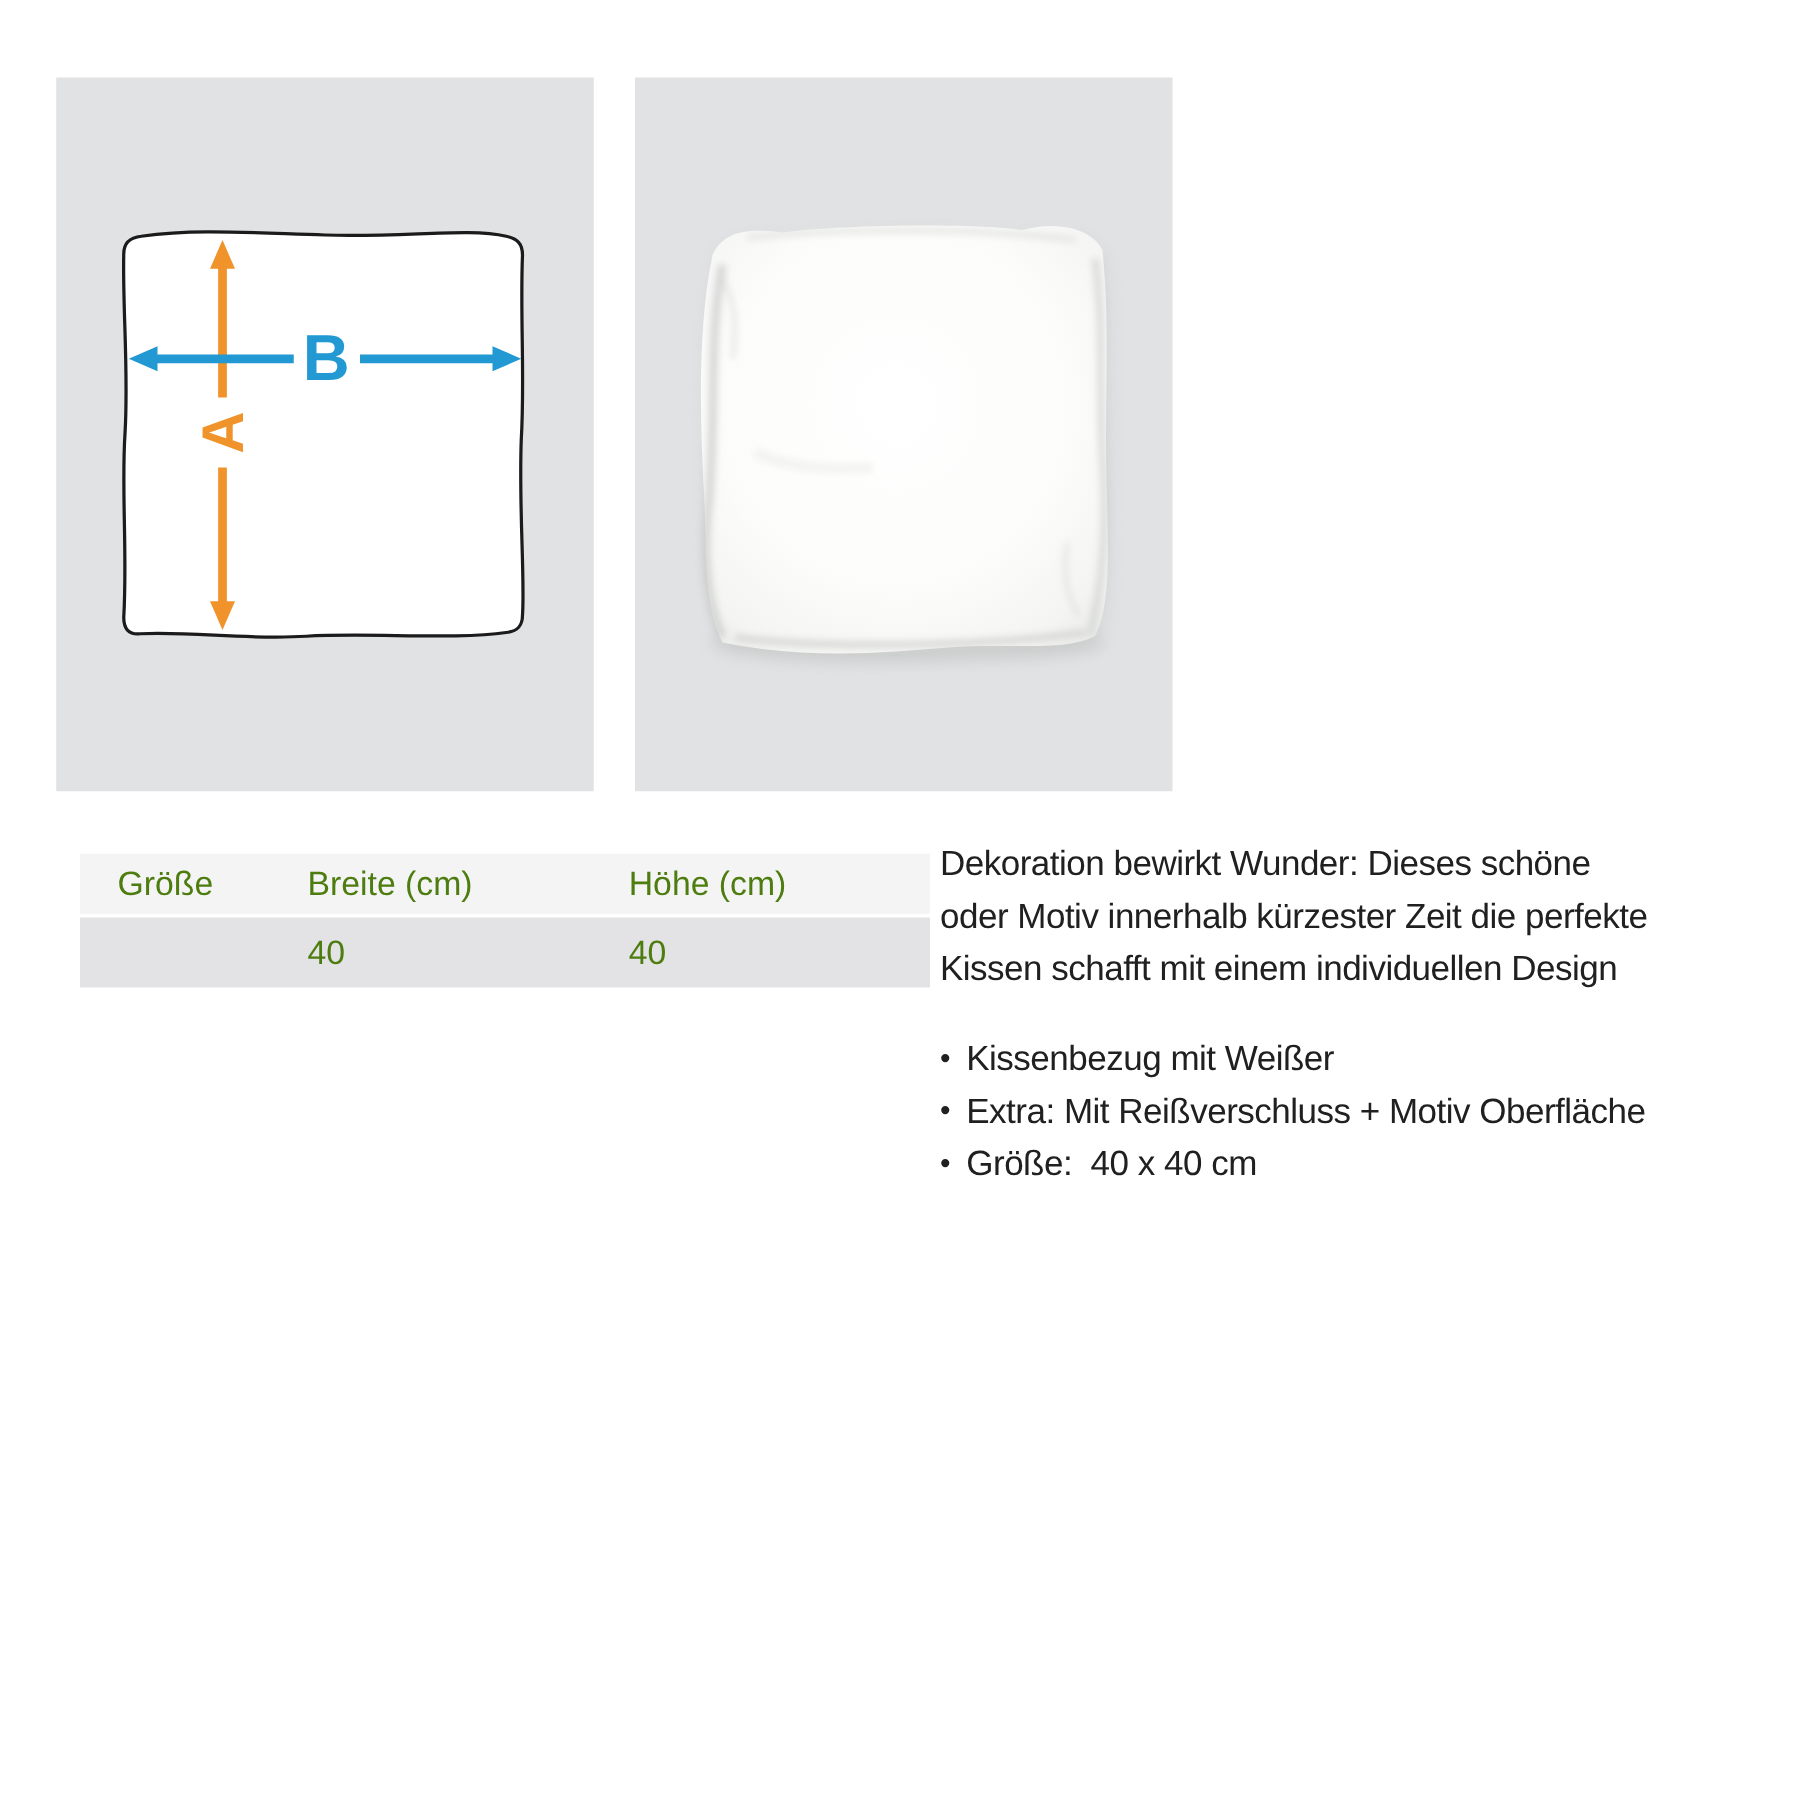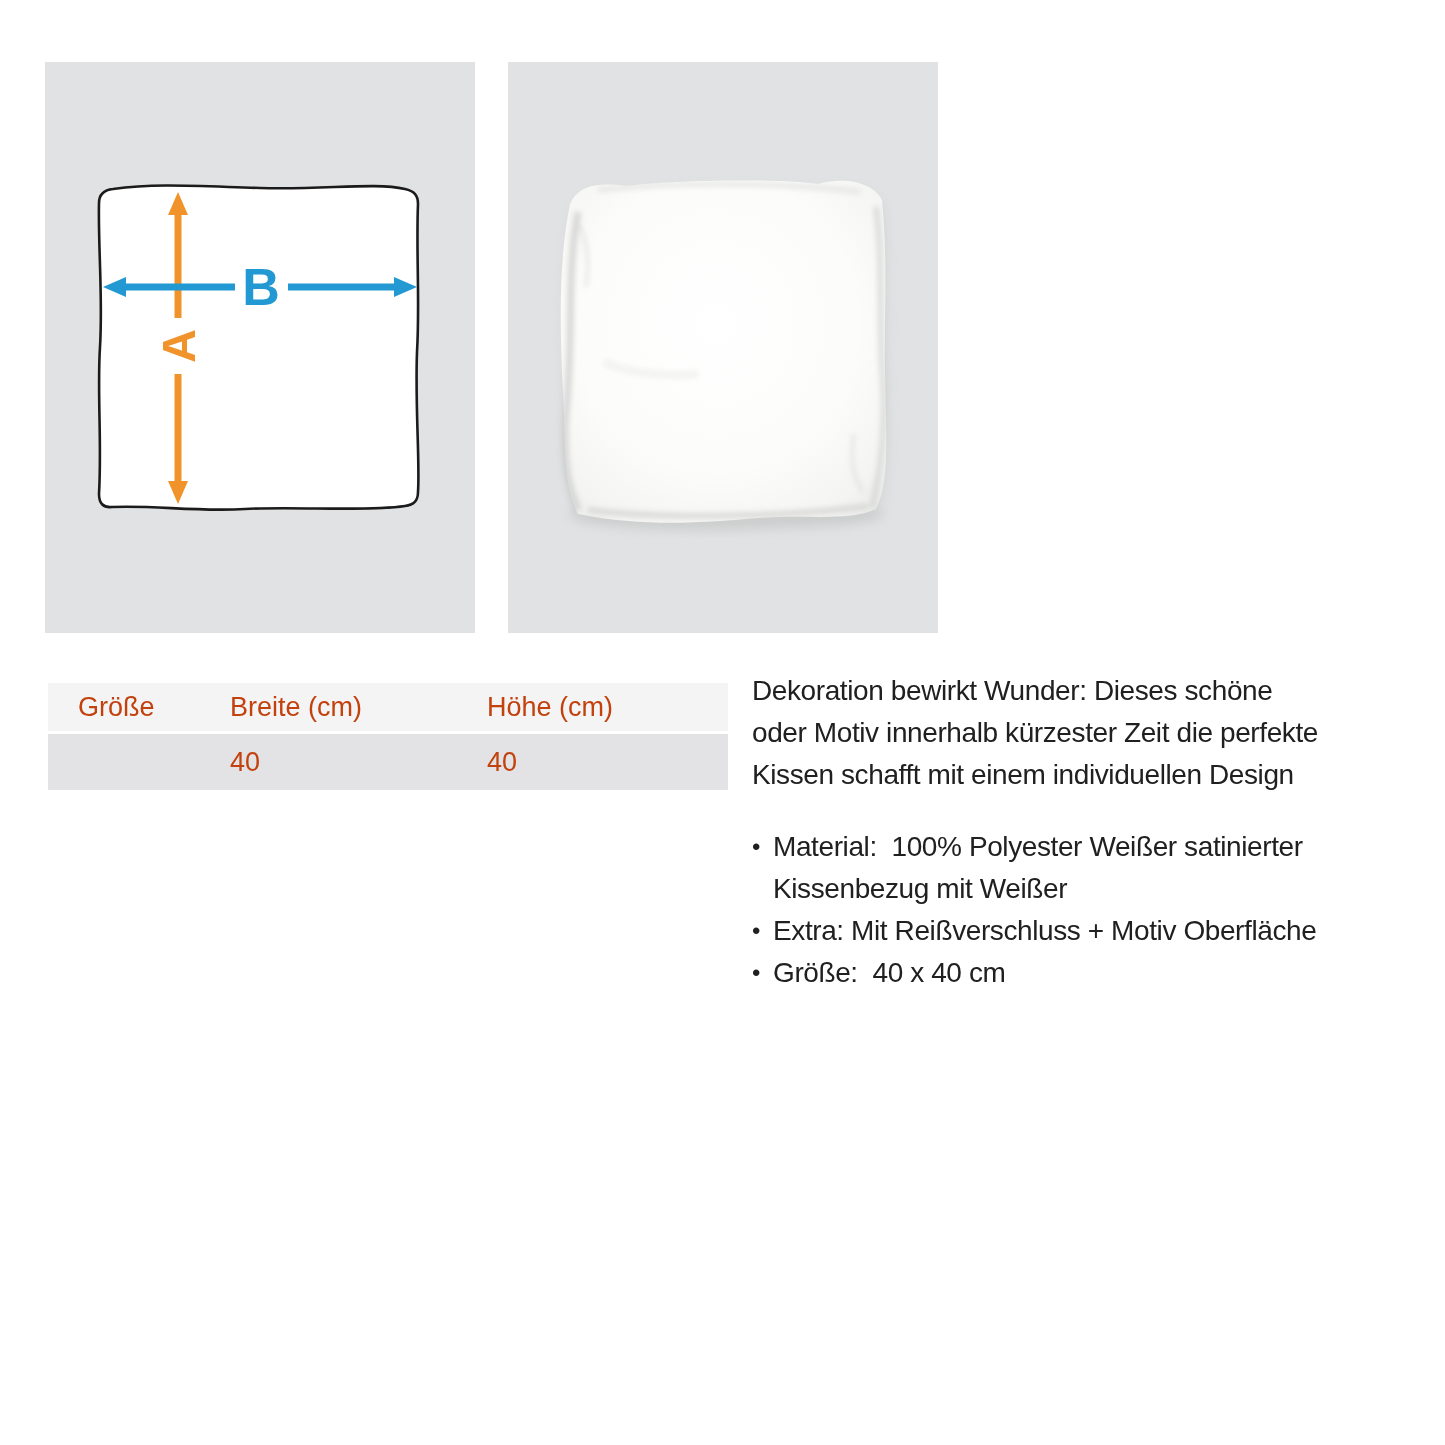"Größe" #size-table { color: #c2410c -> #4d7c0f; left: 48px -> 64px }
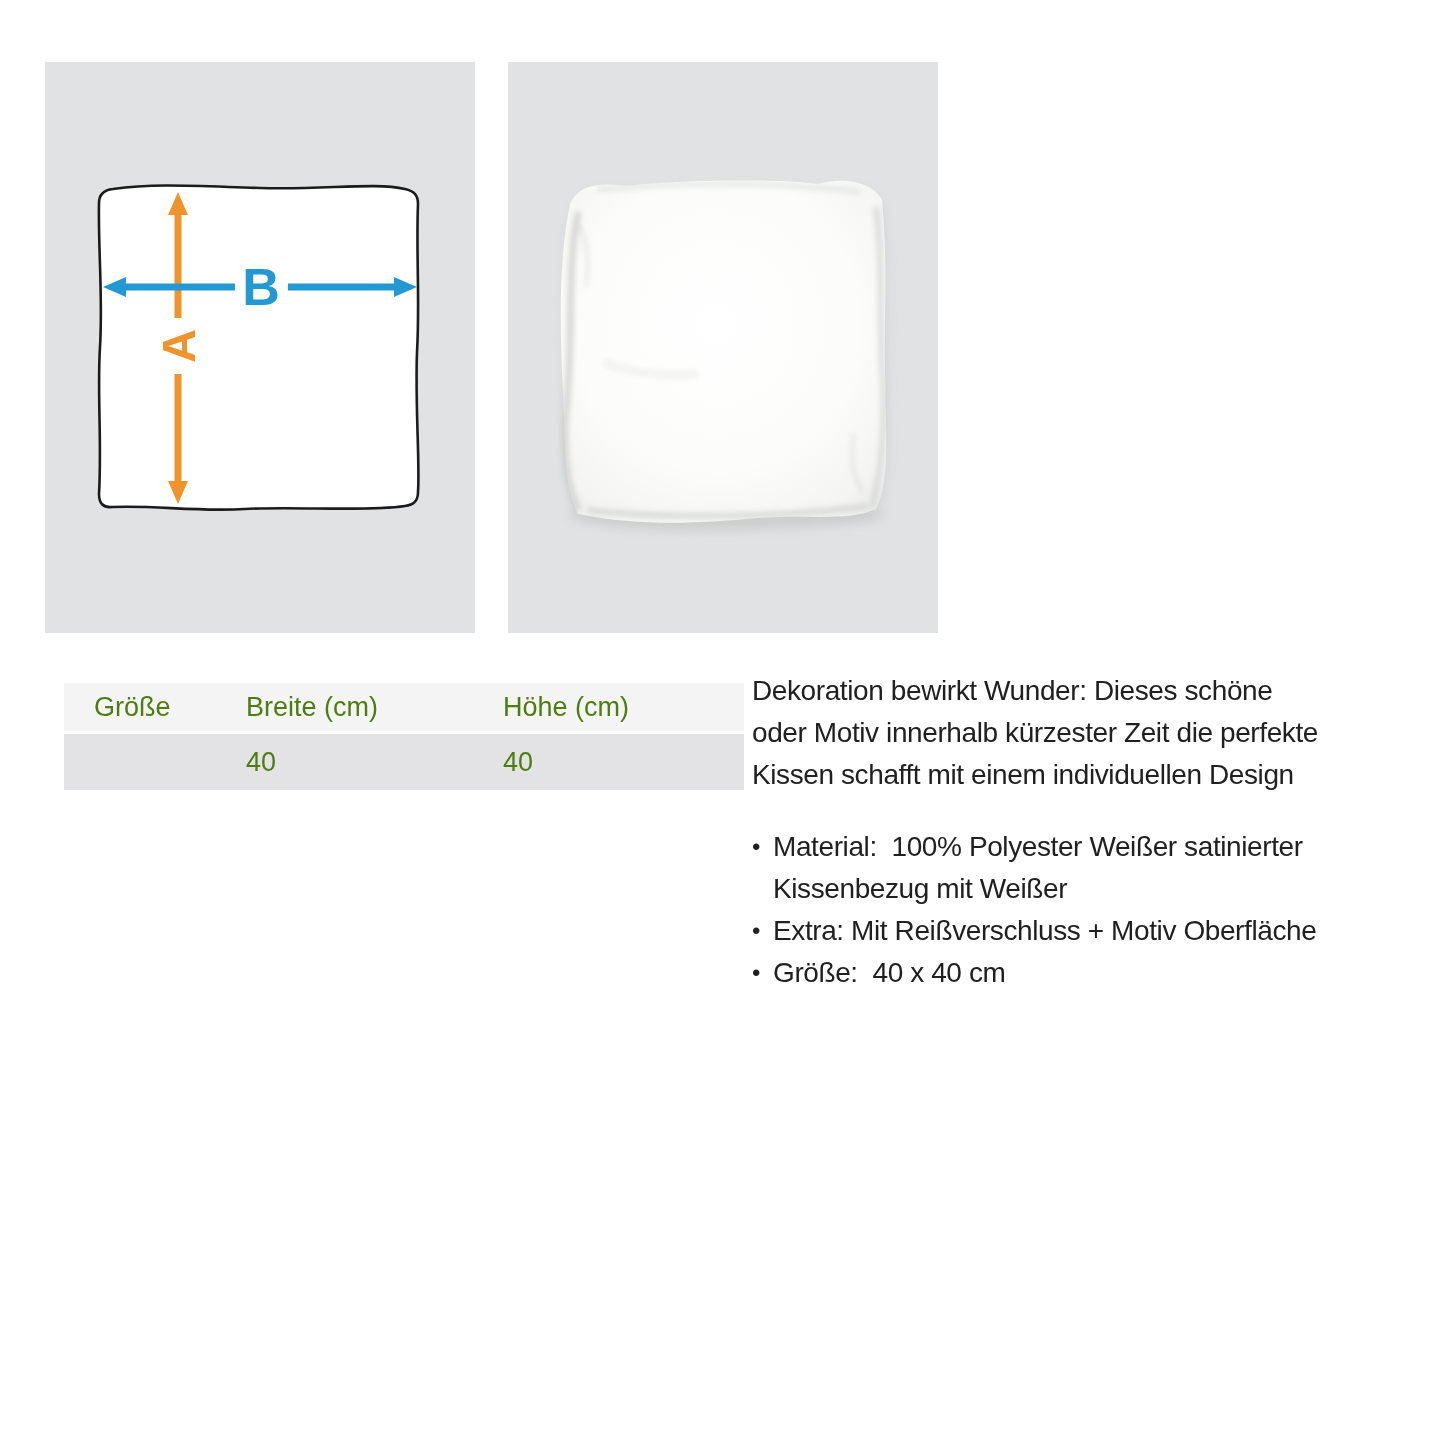"Material: 100% Polyester Weißer" div.line { html: <div>Material: 100% Polyester Weißer satinierter</div> -> none }
